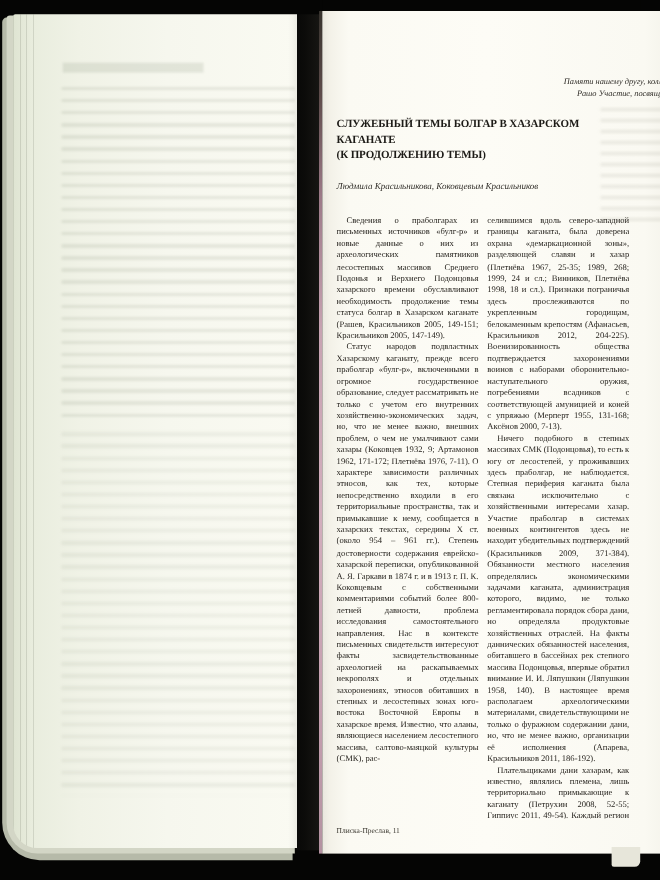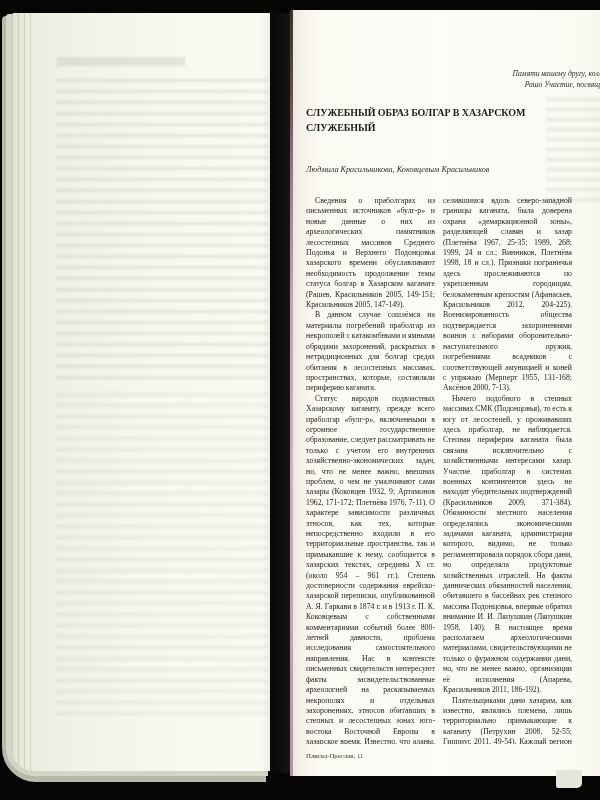"СЛУЖЕБНЫЙ ОБРАЗ БОЛГАР В ХАЗАРСКОМ" span { text: ОБРАЗ БОЛГАР В ХАЗАРСКОМ СЛУЖЕБНЫЙ -> ТЕМЫ БОЛГАР В ХАЗАРСКОМ КАГАНАТЕ }
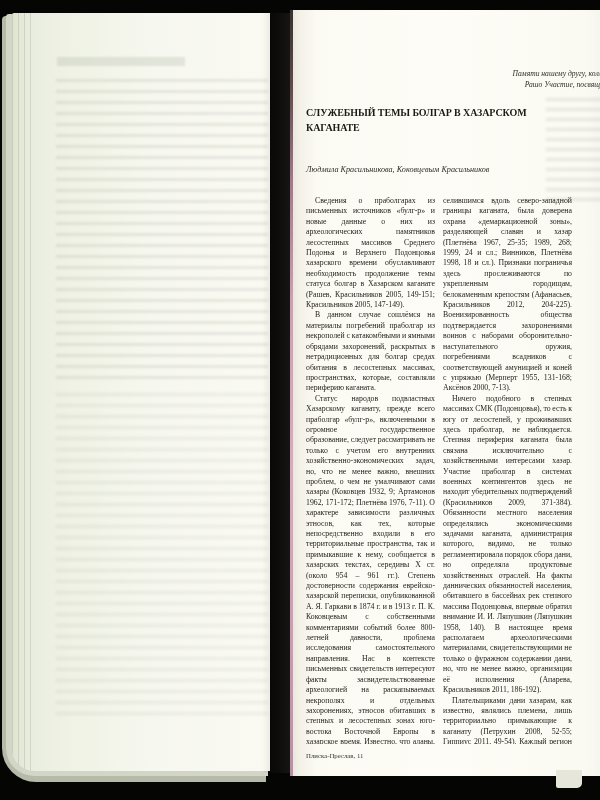"(К ПРОДОЛЖЕНИЮ ТЕМЫ)" span { html: none -> <span>(К ПРОДОЛЖЕНИЮ ТЕМЫ)</span> }
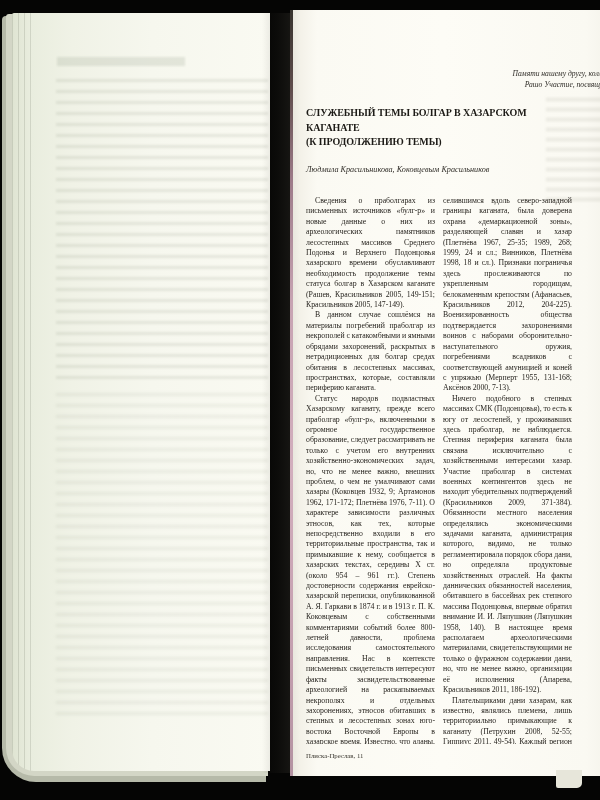"В данном случае сошлёмся на" p { html: <p>В данном случае сошлёмся на материалы погребений праболгар из некрополей с катакомбными и ямными обрядами захоронений, раскрытых в нетрадиционных для болгар средах обитания в лесостепных массивах, пространствах, которые, составляли периферию каганата.</p> -> none }
